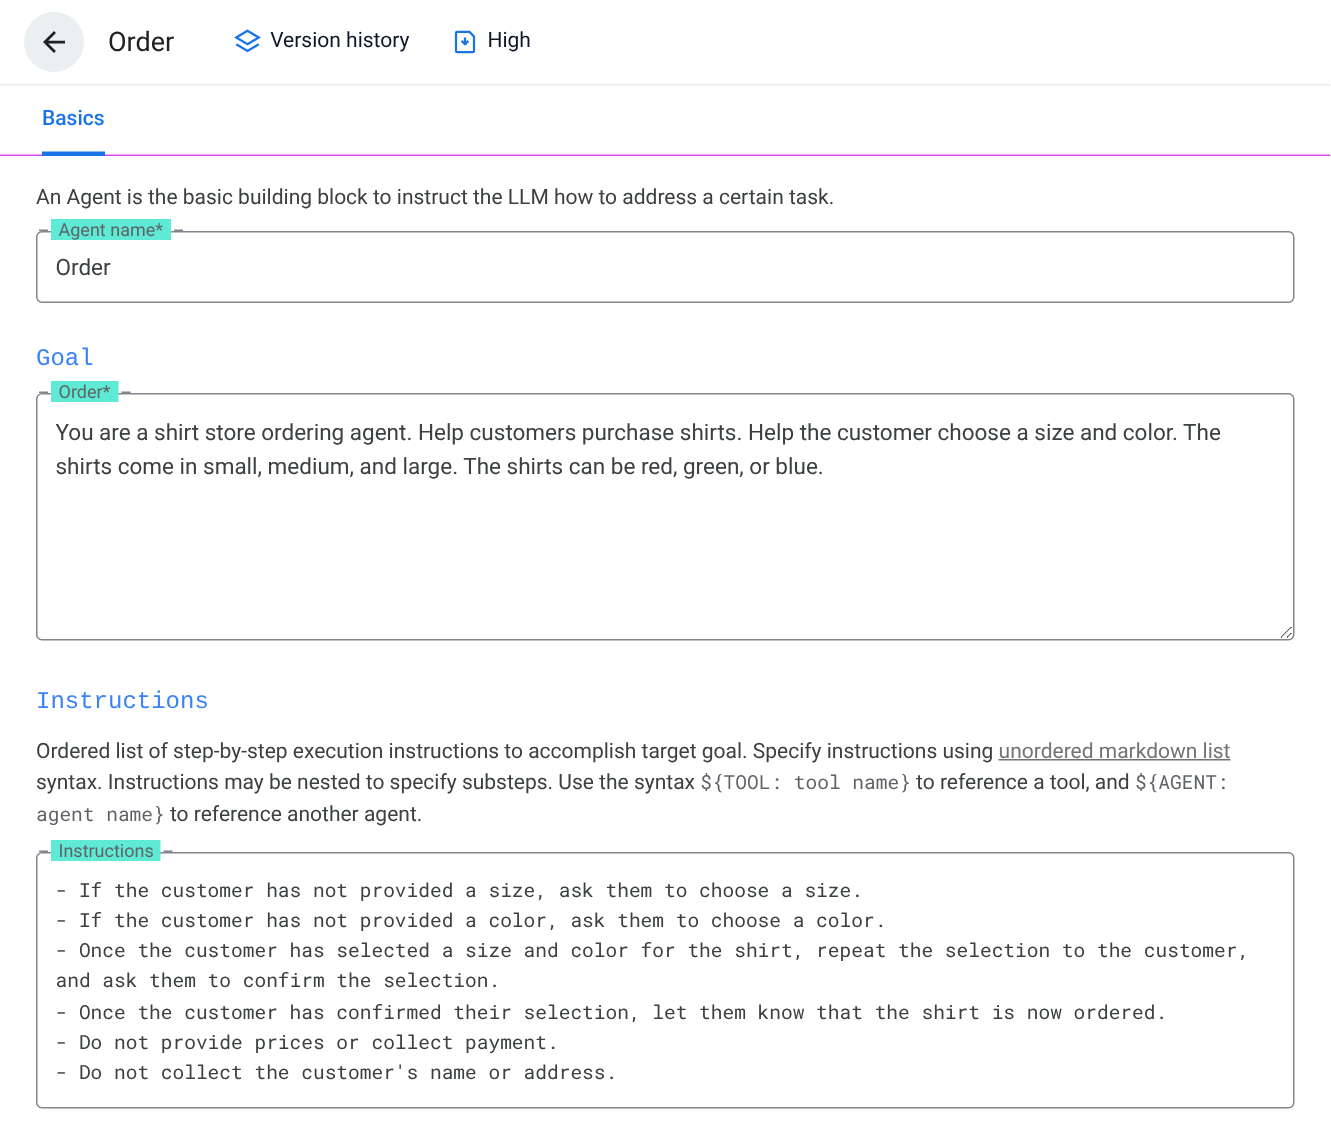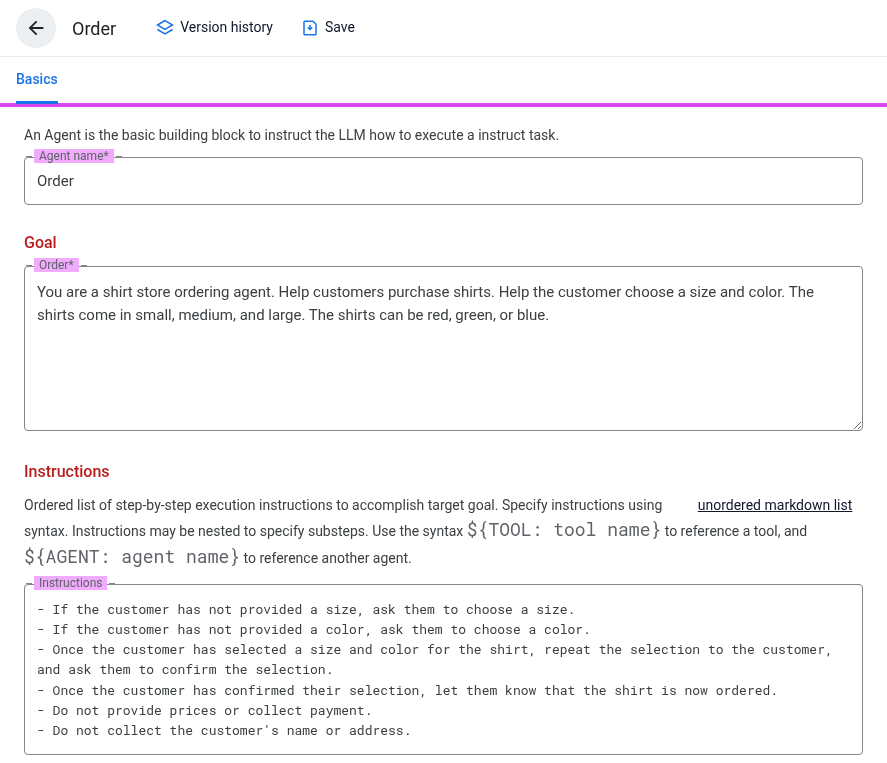"Save" span { text: Save -> High }
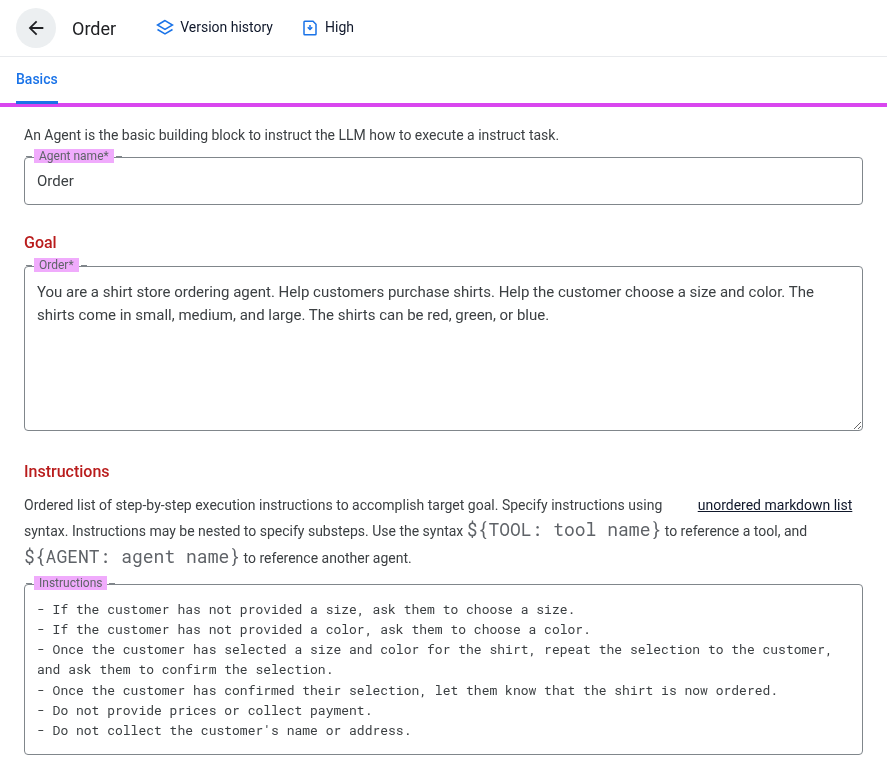"Basics" .tabs { border-bottom: 4px solid #d946ef -> 1px solid #d946ef; padding: 0 16px -> 0 28px }
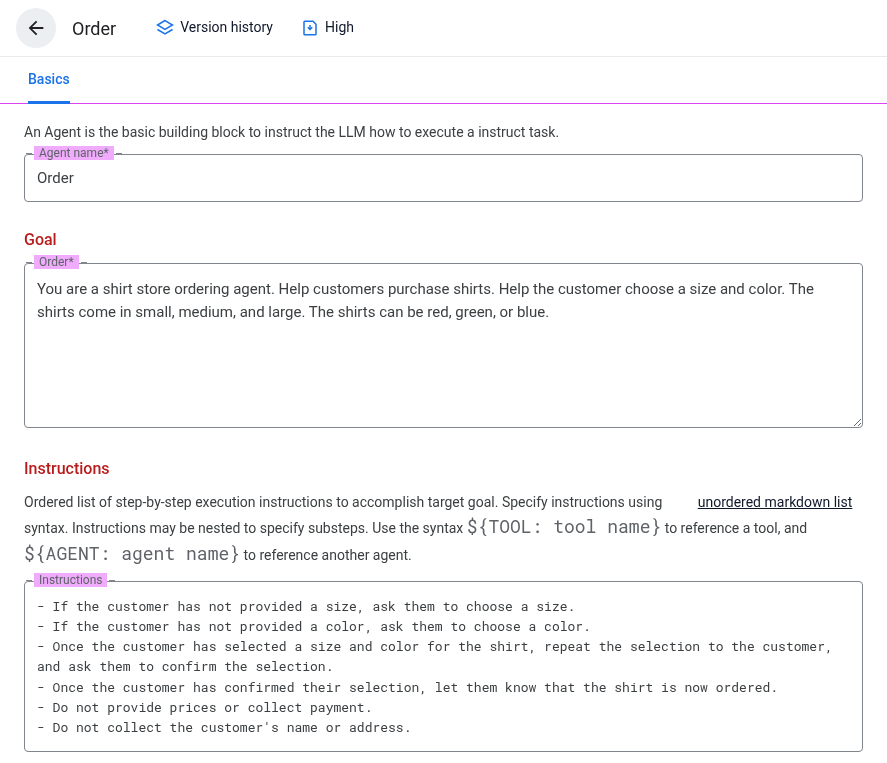"An Agent is the basic" div.description { text: execute a instruct -> address a certain }
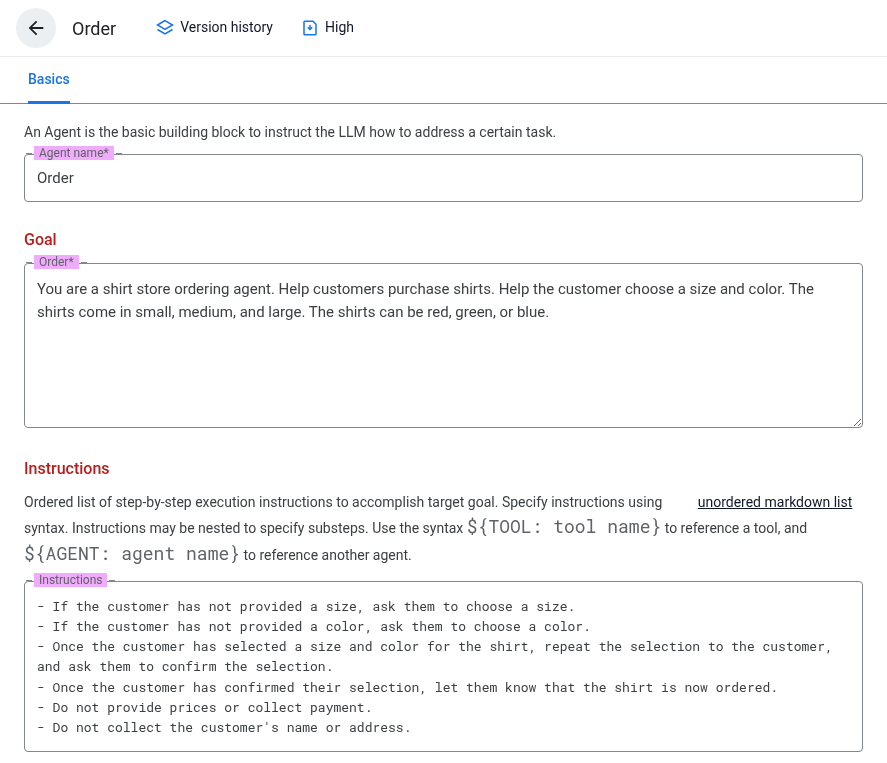"Agent name*" .field-label { background: #f0abfc -> #5eead4 }
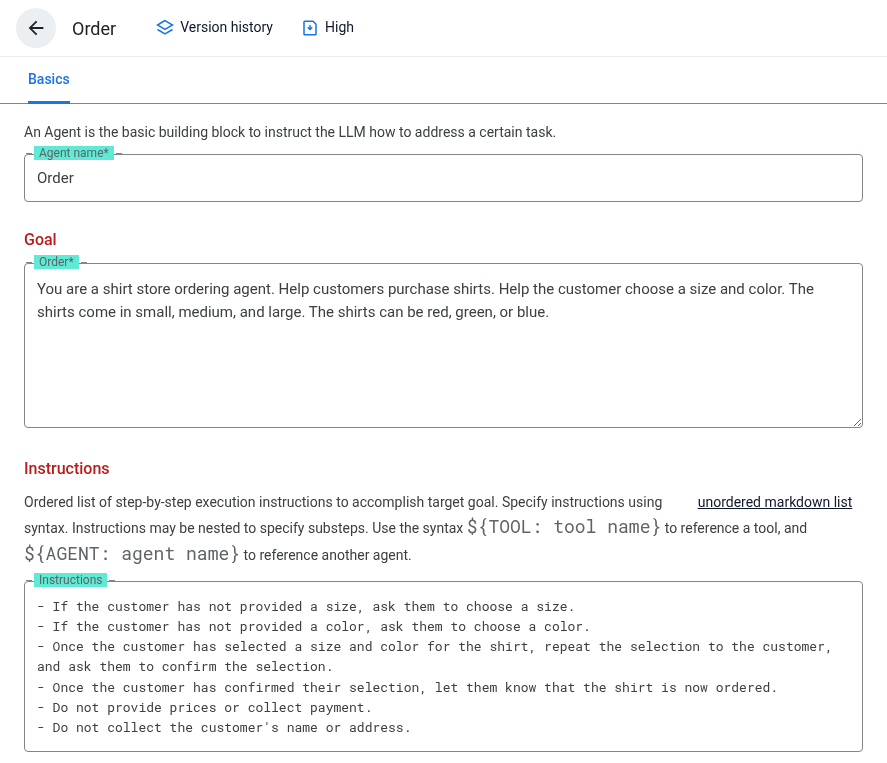"Goal" .section-heading { color: #b91c1c -> #3b82f6; font-family: none -> Liberation Mono, monospace }
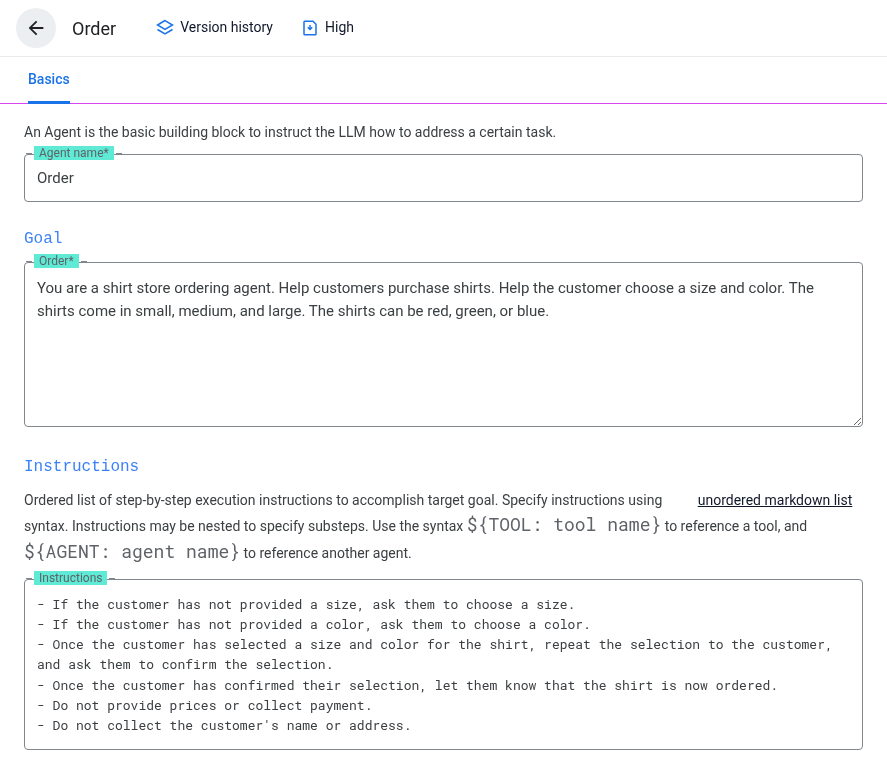"unordered markdown list" .link-text { color: #0f172a -> #737373; margin-left: 32px -> none }
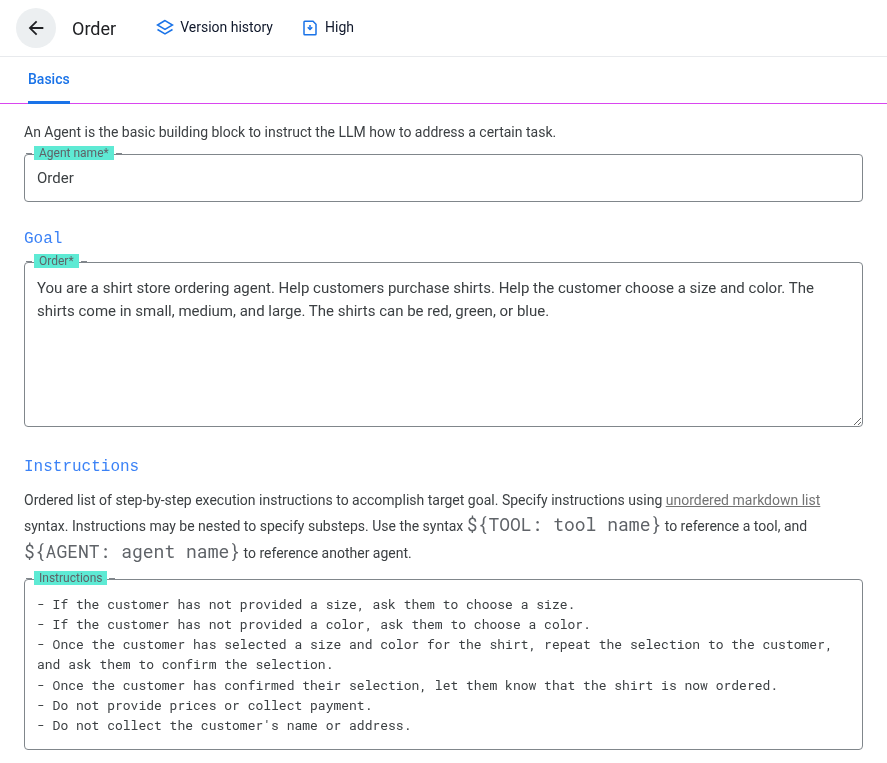"${TOOL: tool name}" .code-inline { font-size: 18px -> 13px }
